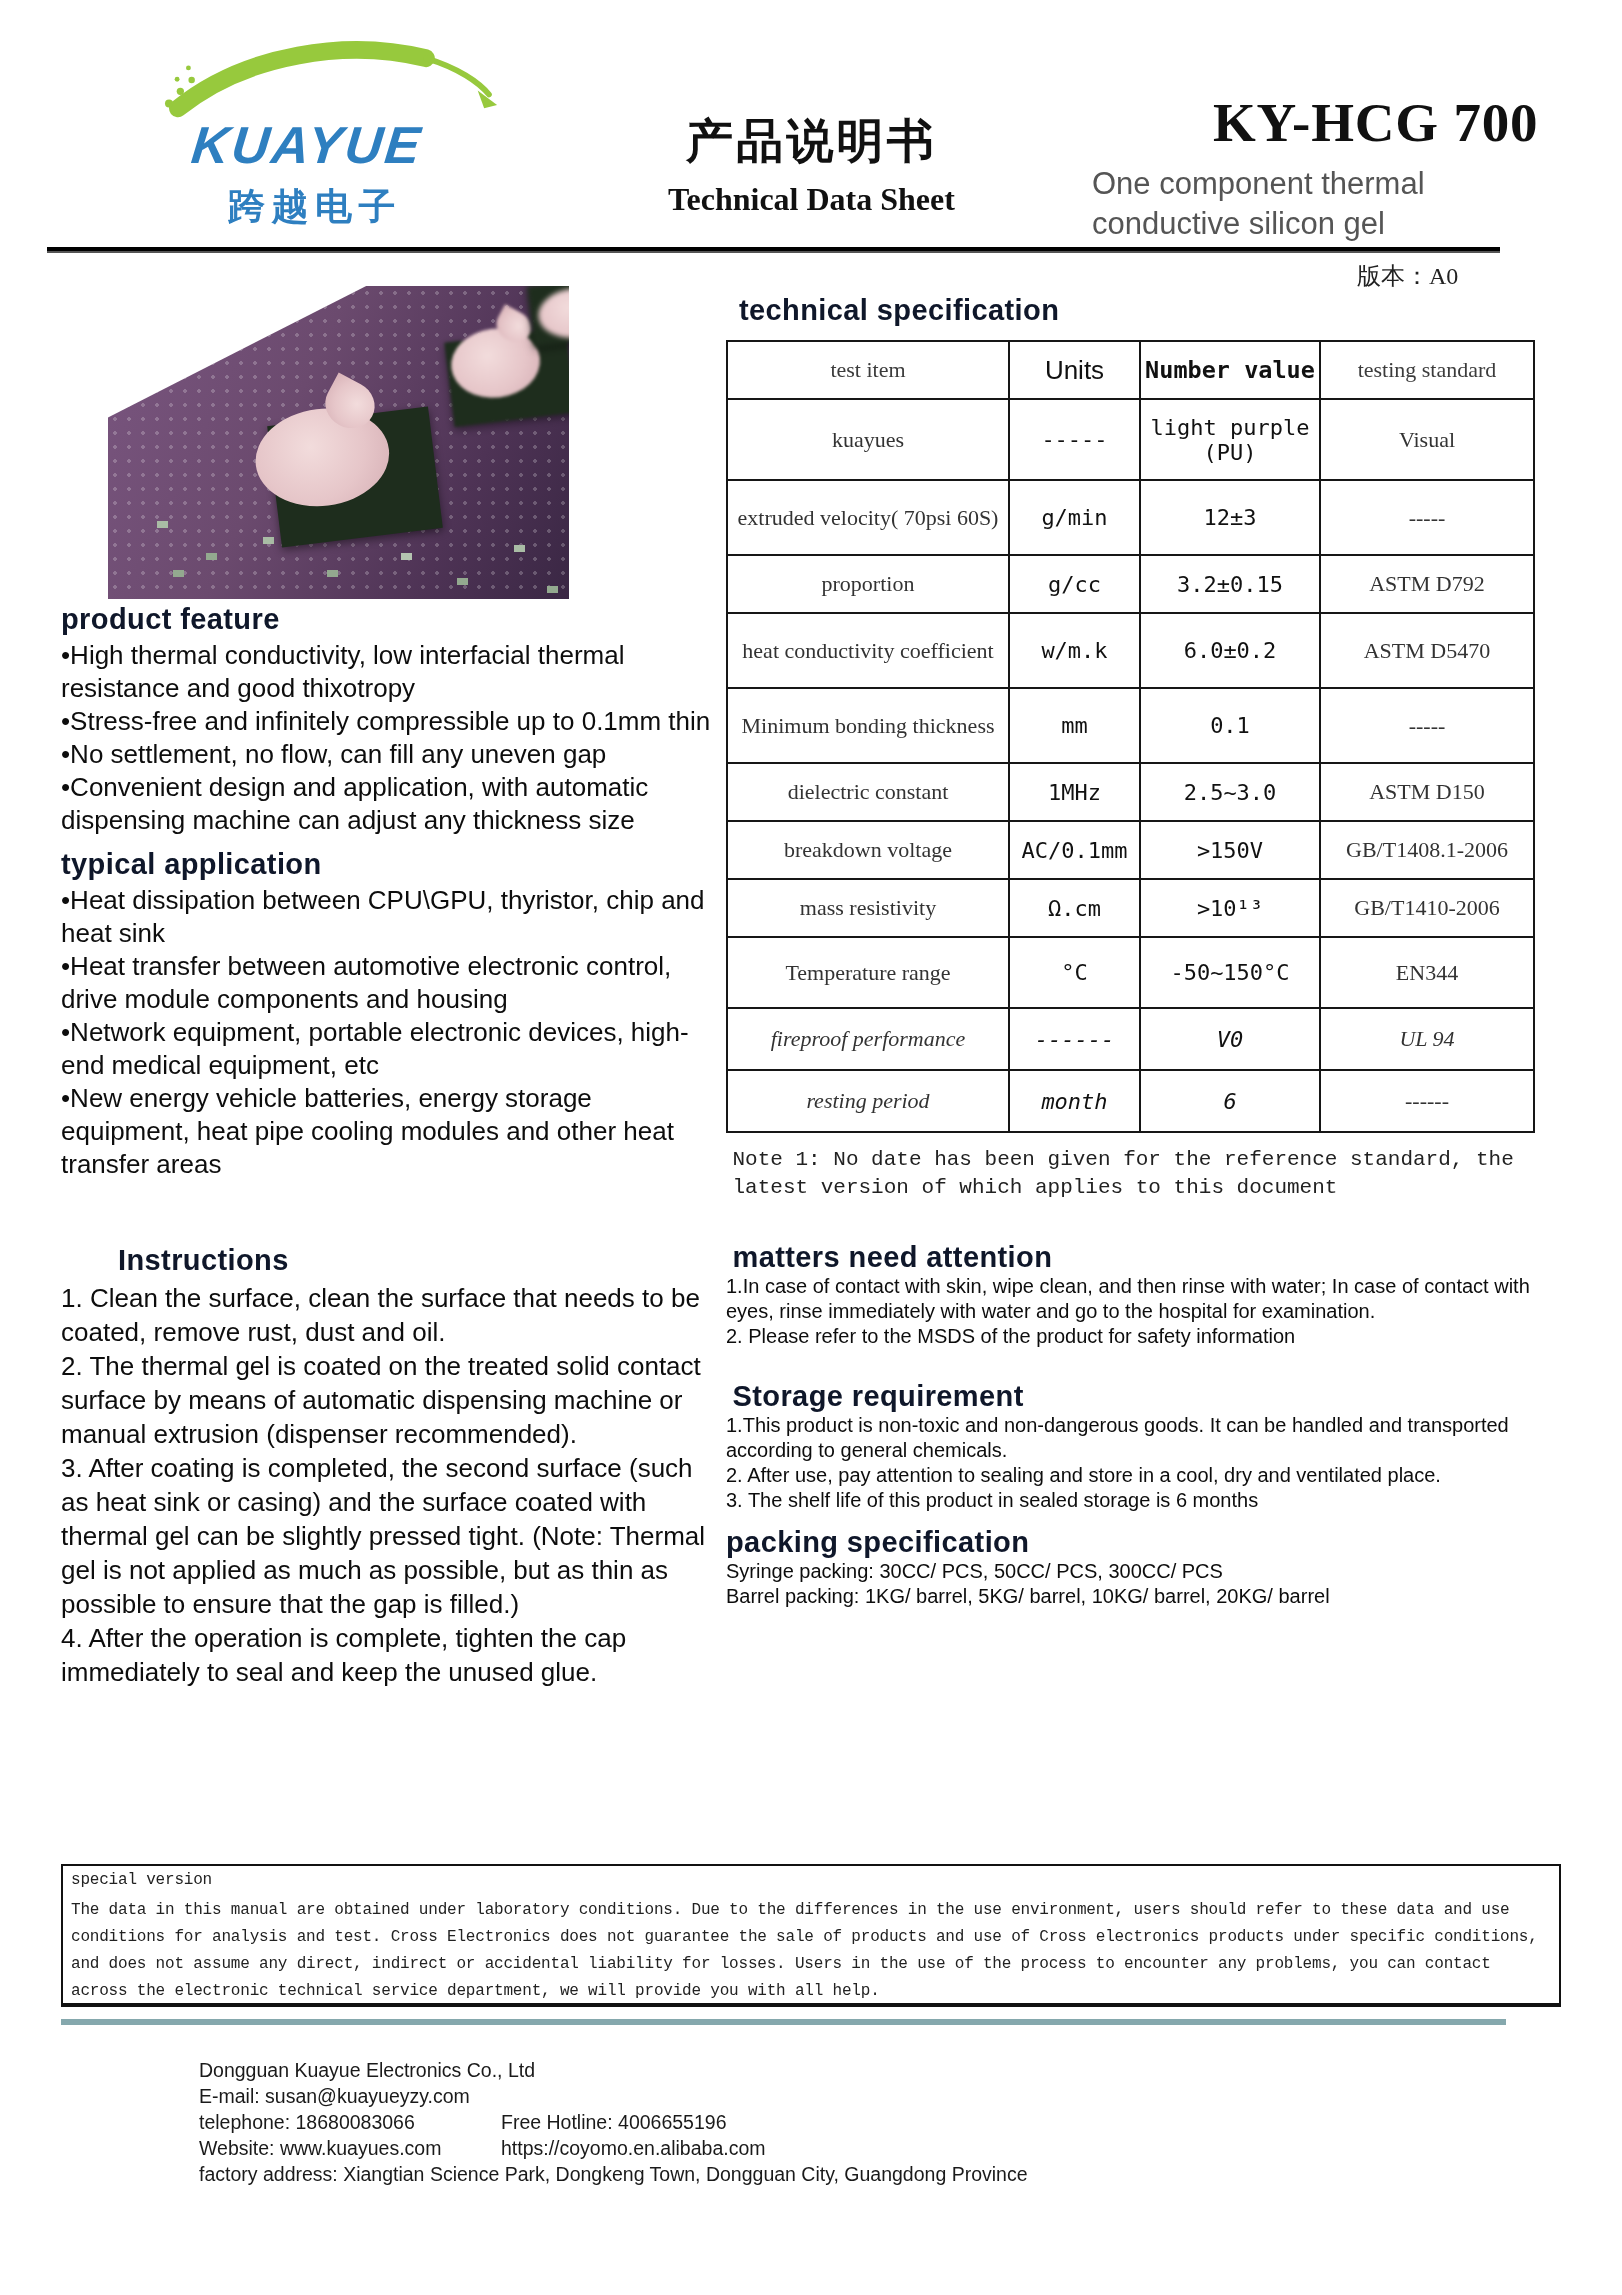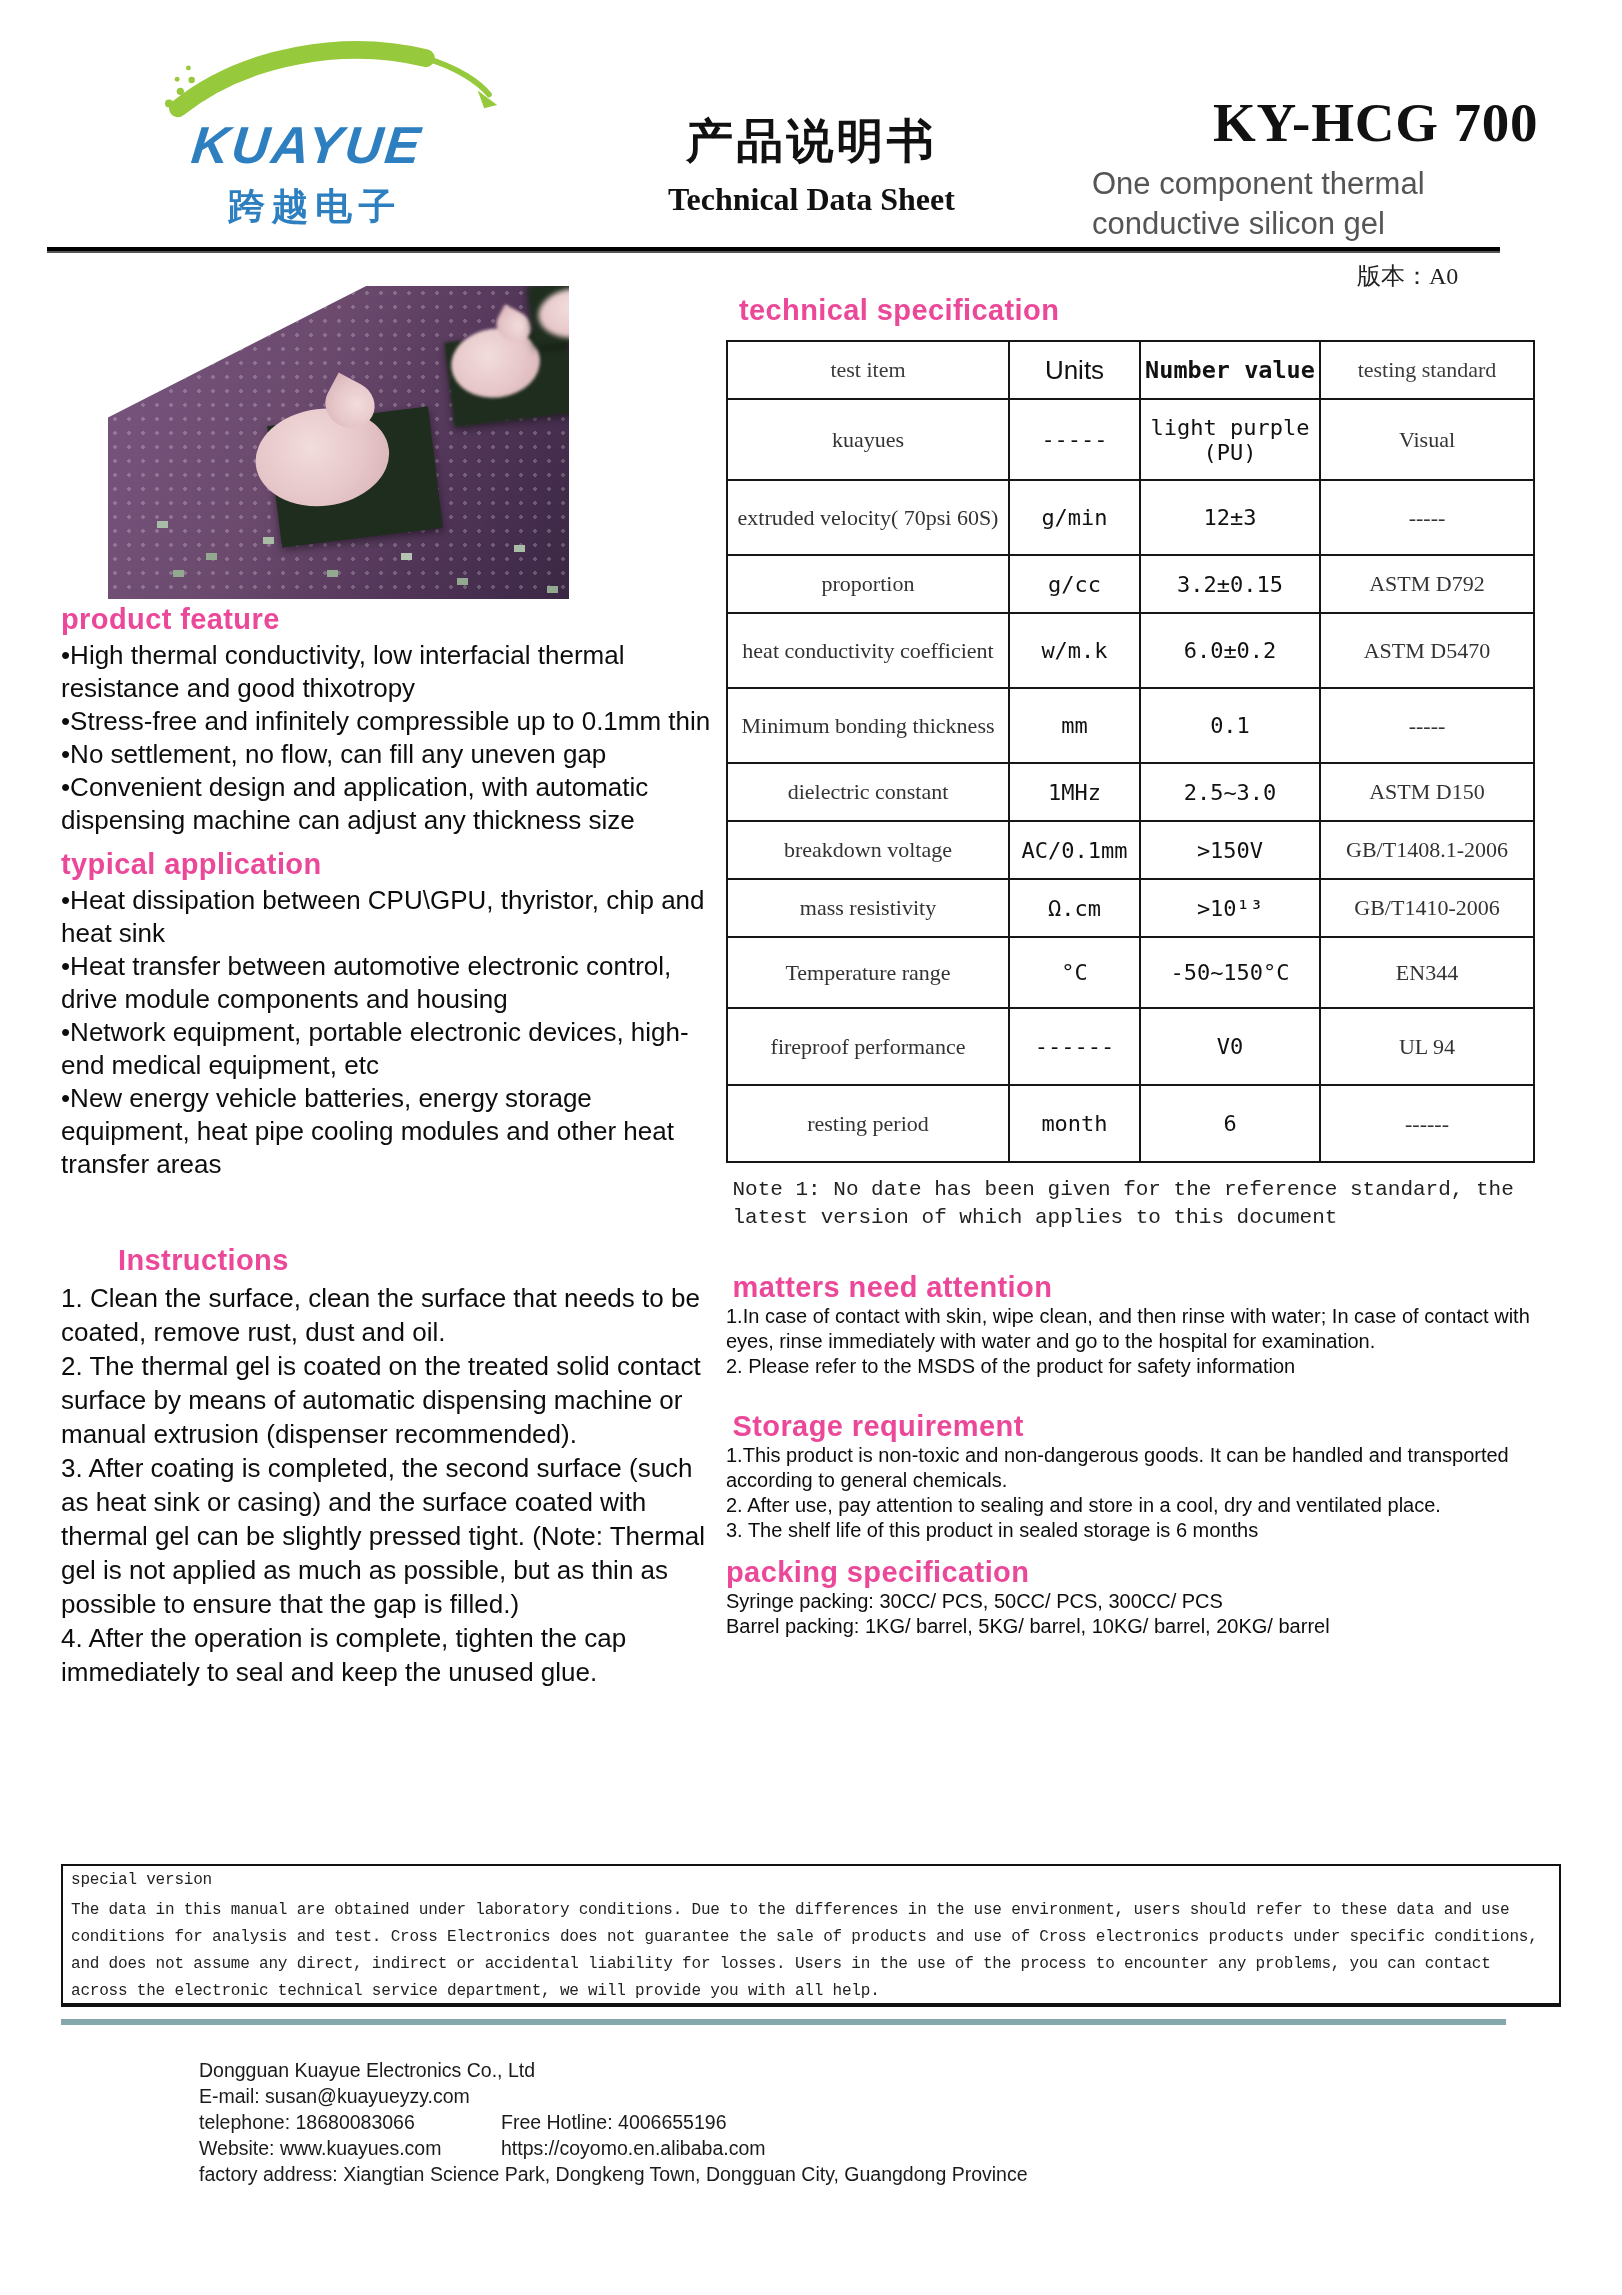"technical specification" .h-sec { color: #ec4899 -> #0f172a }
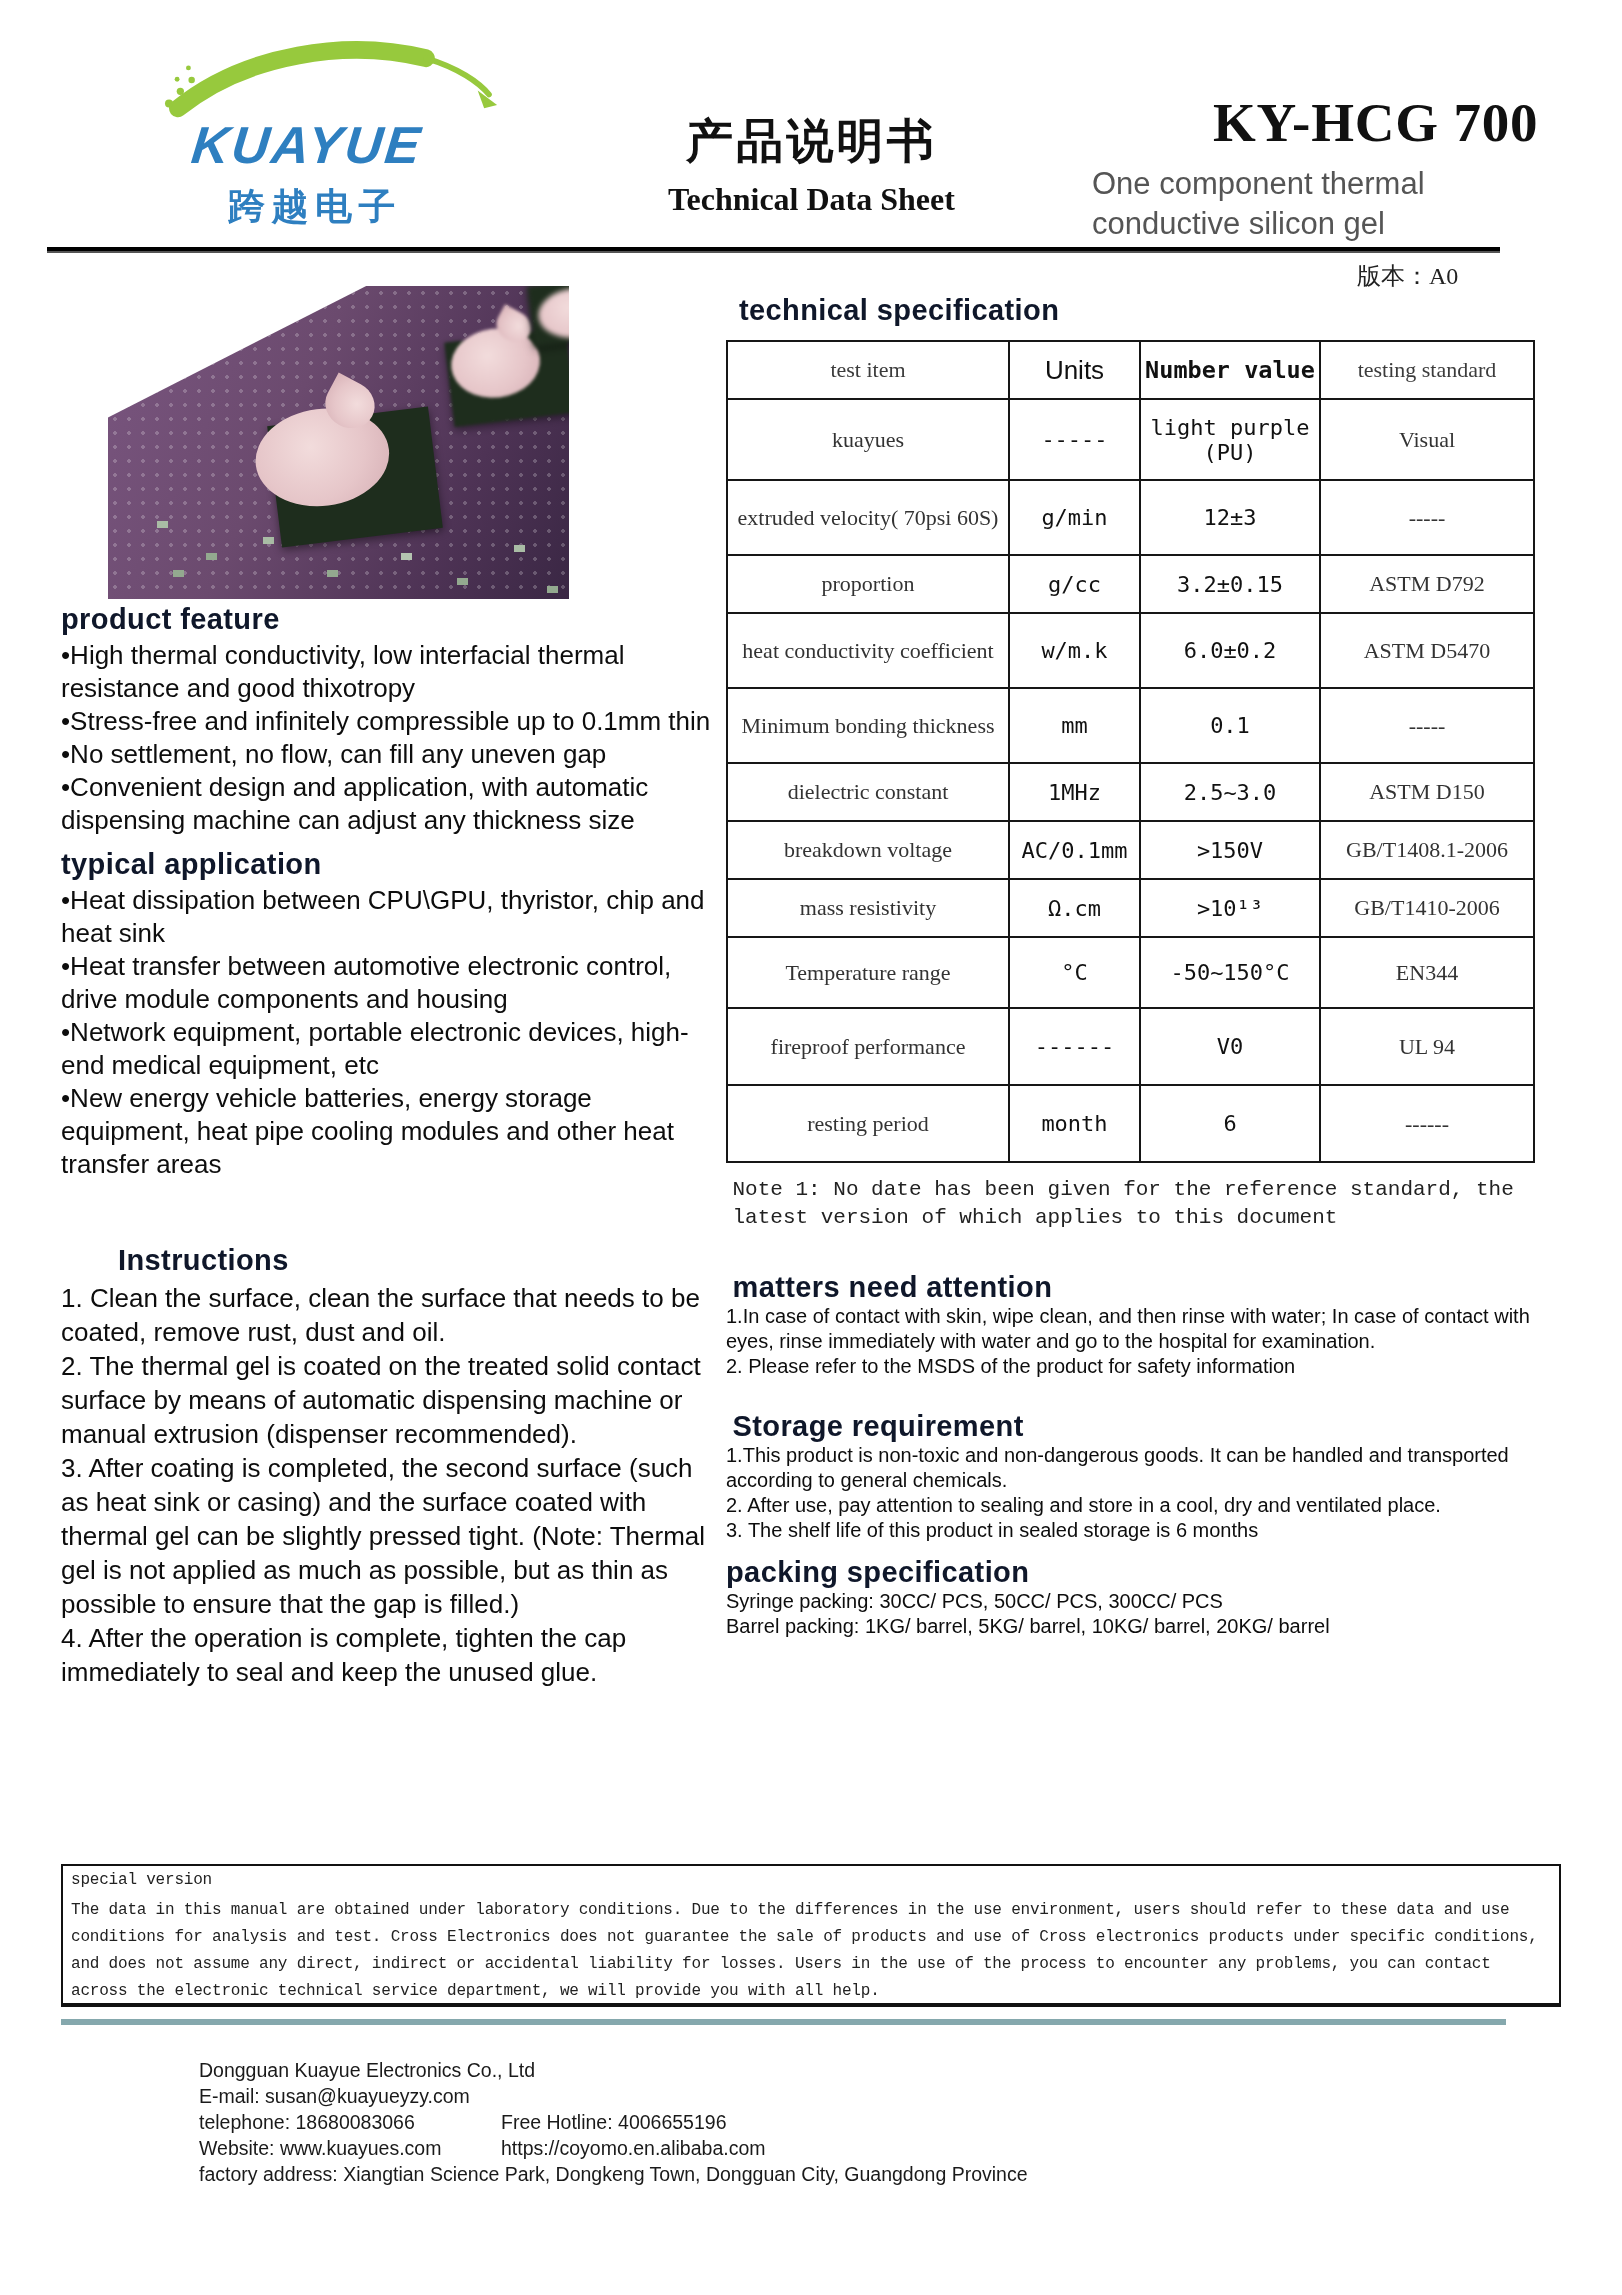"fireproof performance" tr.rh76 { font-style: none -> italic; height: 77px -> 62px }
